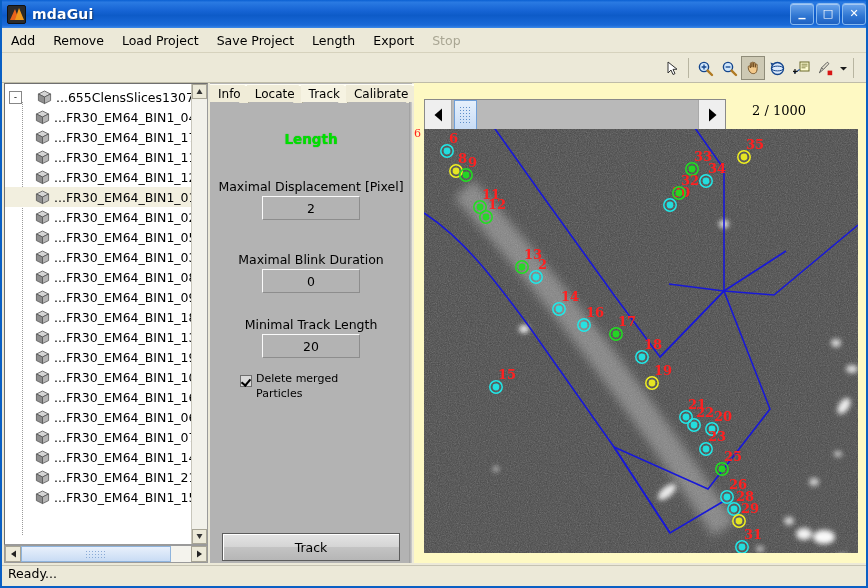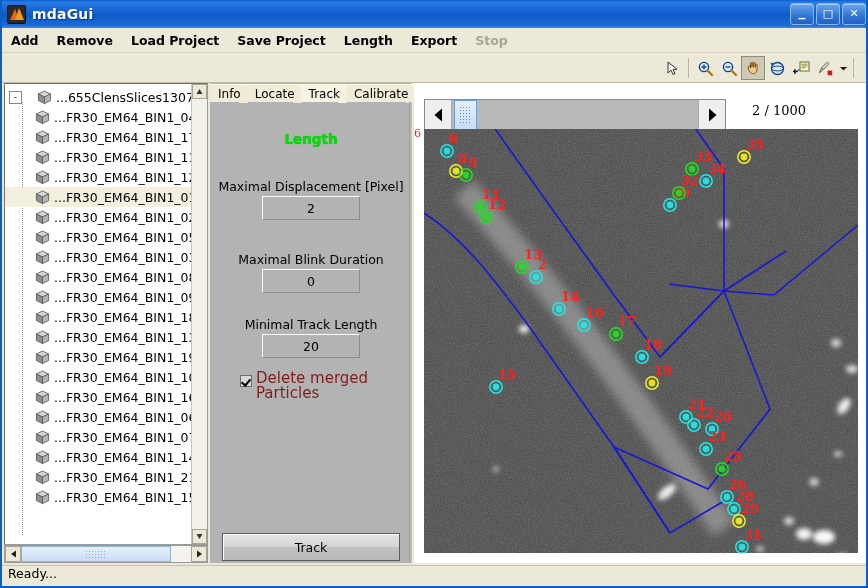"Add" .menubar { font-weight: bold -> none }
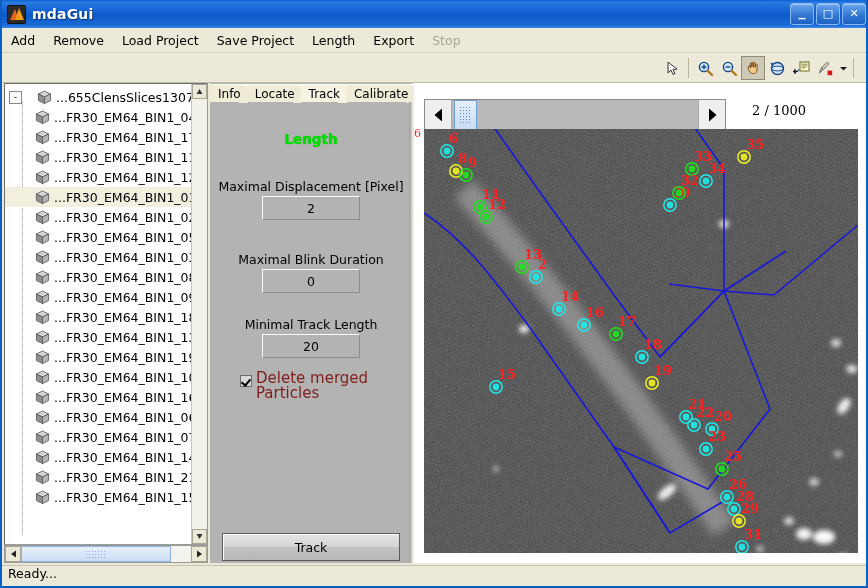"2 / 1000" .right { background: #ffffff -> #fef9c3 }
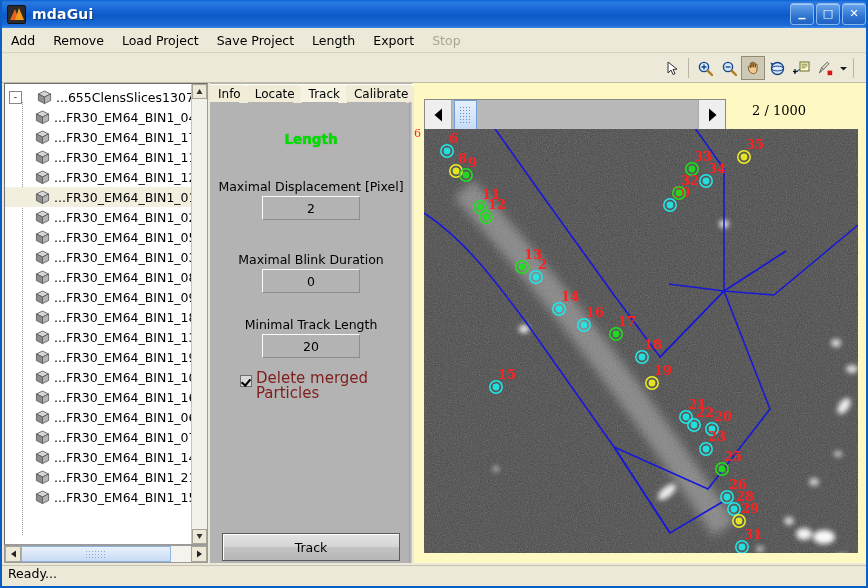"Delete merged Particles" .cbtext { color: #7f1d1d -> #000000; font-size: 15px -> 11px }
